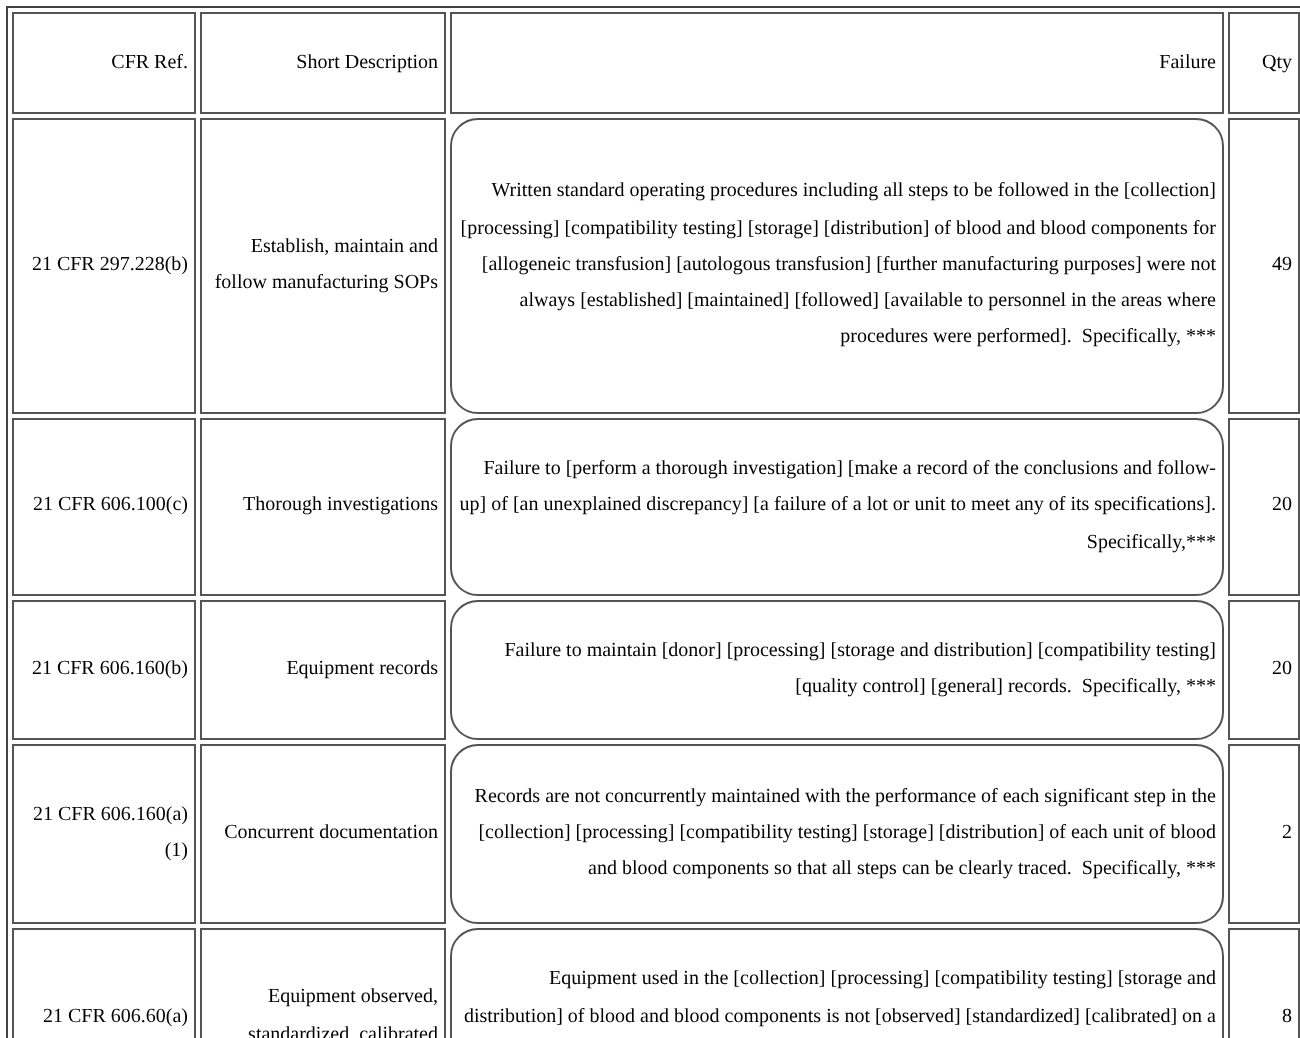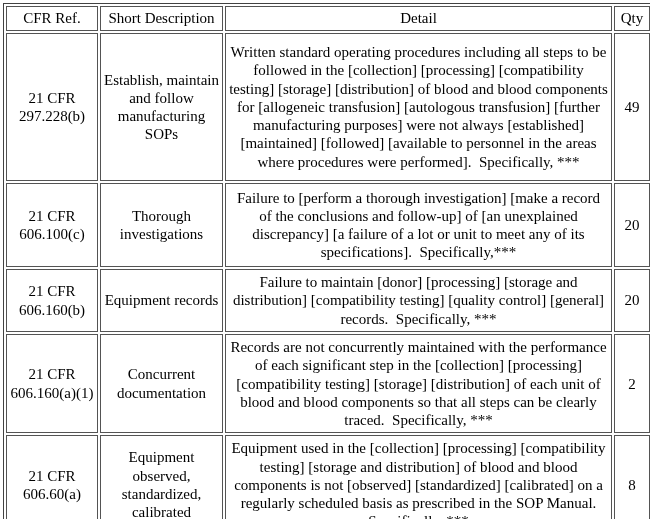"CFR Ref." th, td { font-size: 15px -> 10px; padding: 3px 3px -> 16px 3px; text-align: center -> right }
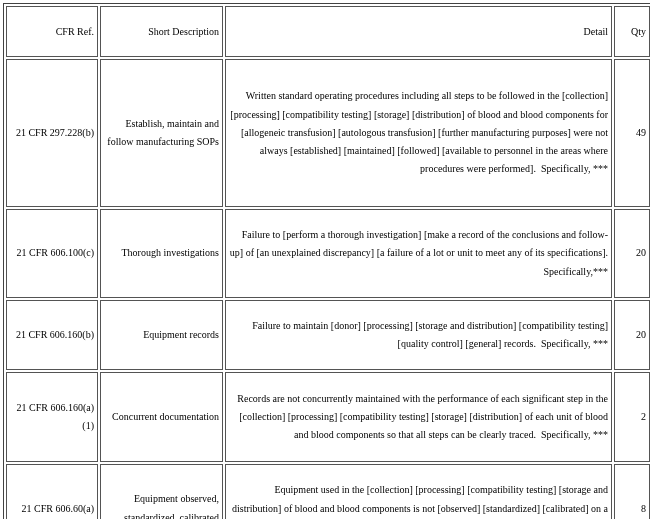"Detail" th { text: Detail -> Failure }
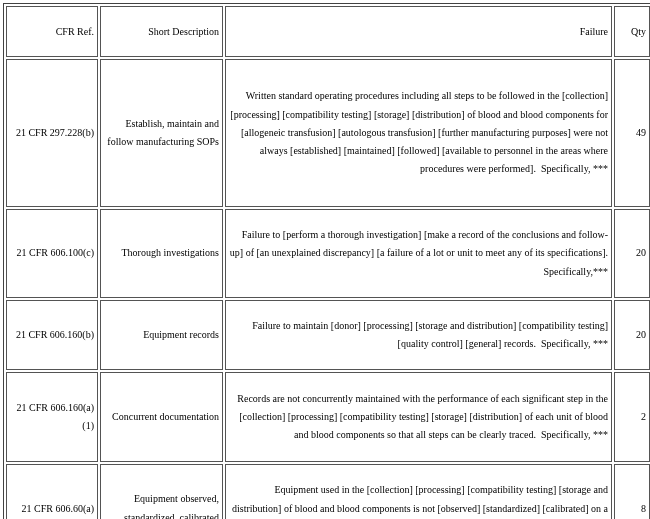"Written standard operating procedures" td.detail-cell { border-radius: none -> 14px }
